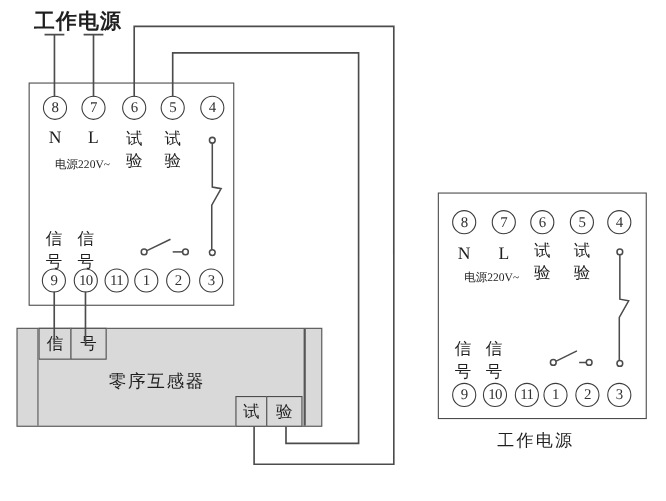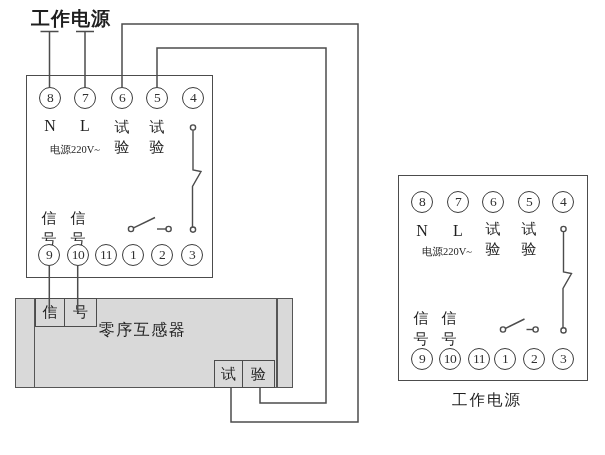"零序互感器" div.lbl { top: 320px -> 337px }
